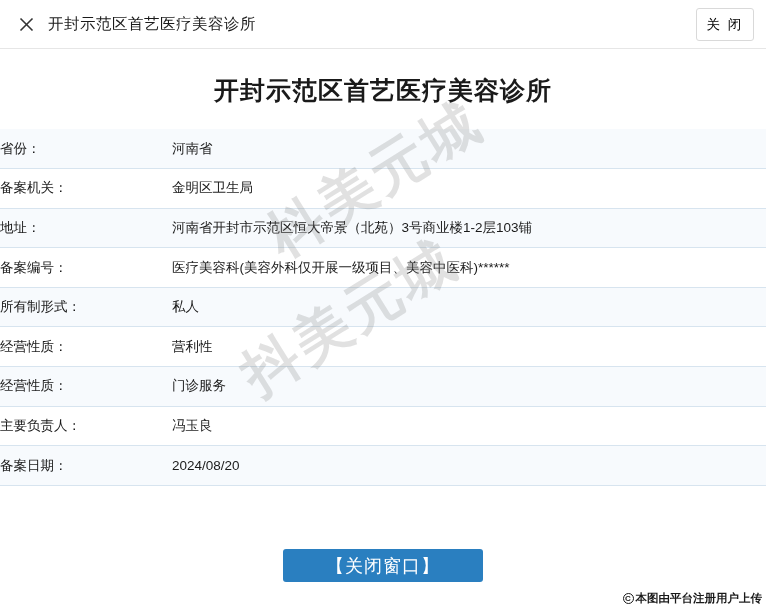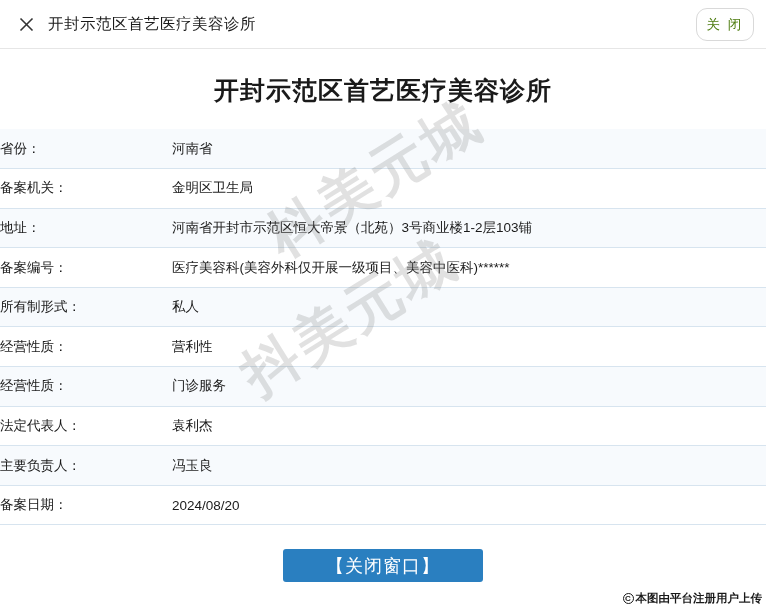"关 闭" .close-btn { border-radius: 11px -> 3px; color: #4d7c0f -> #000000 }
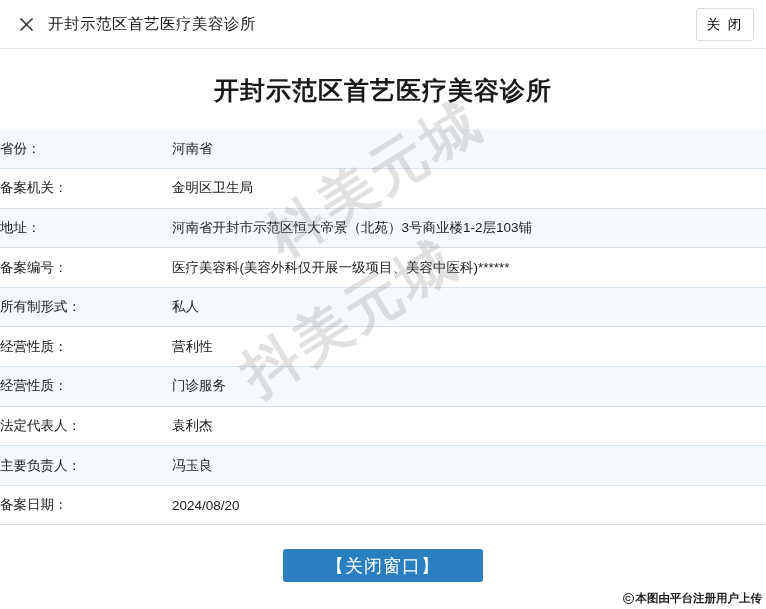"法定代表人：" tr { html: <tr> <td>法定代表人：</td> <td>袁利杰</td> </tr> -> none }
